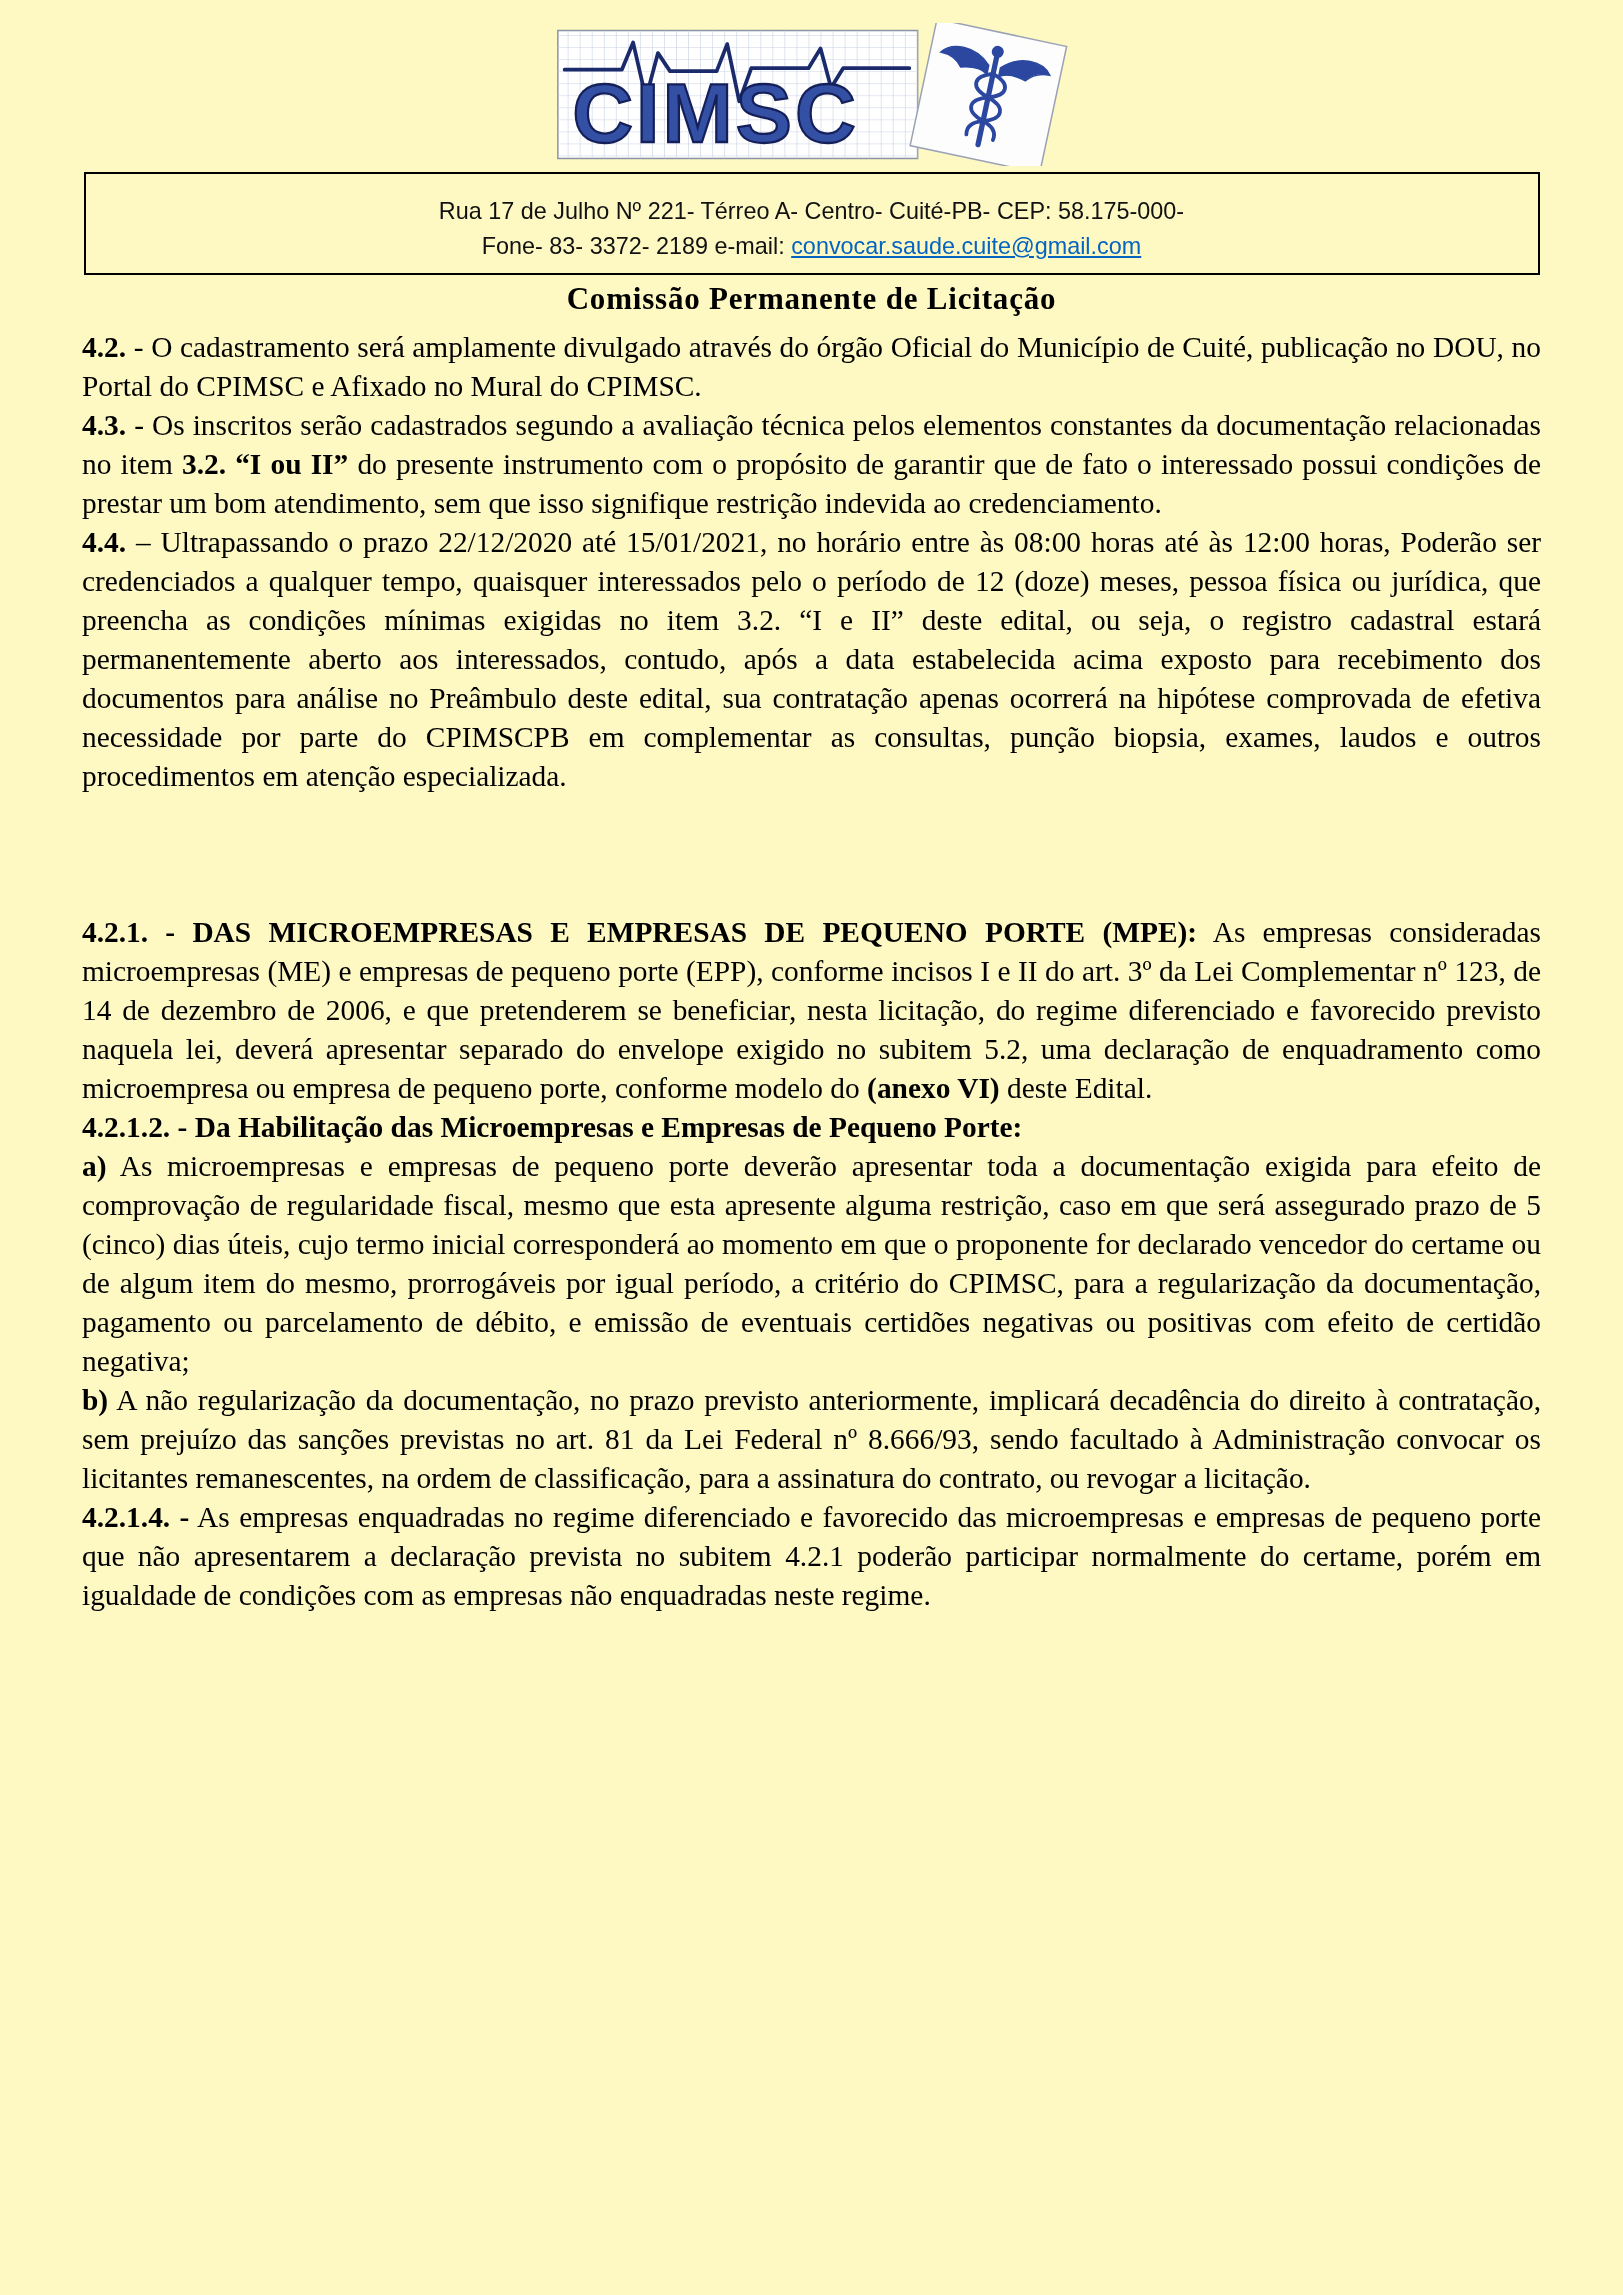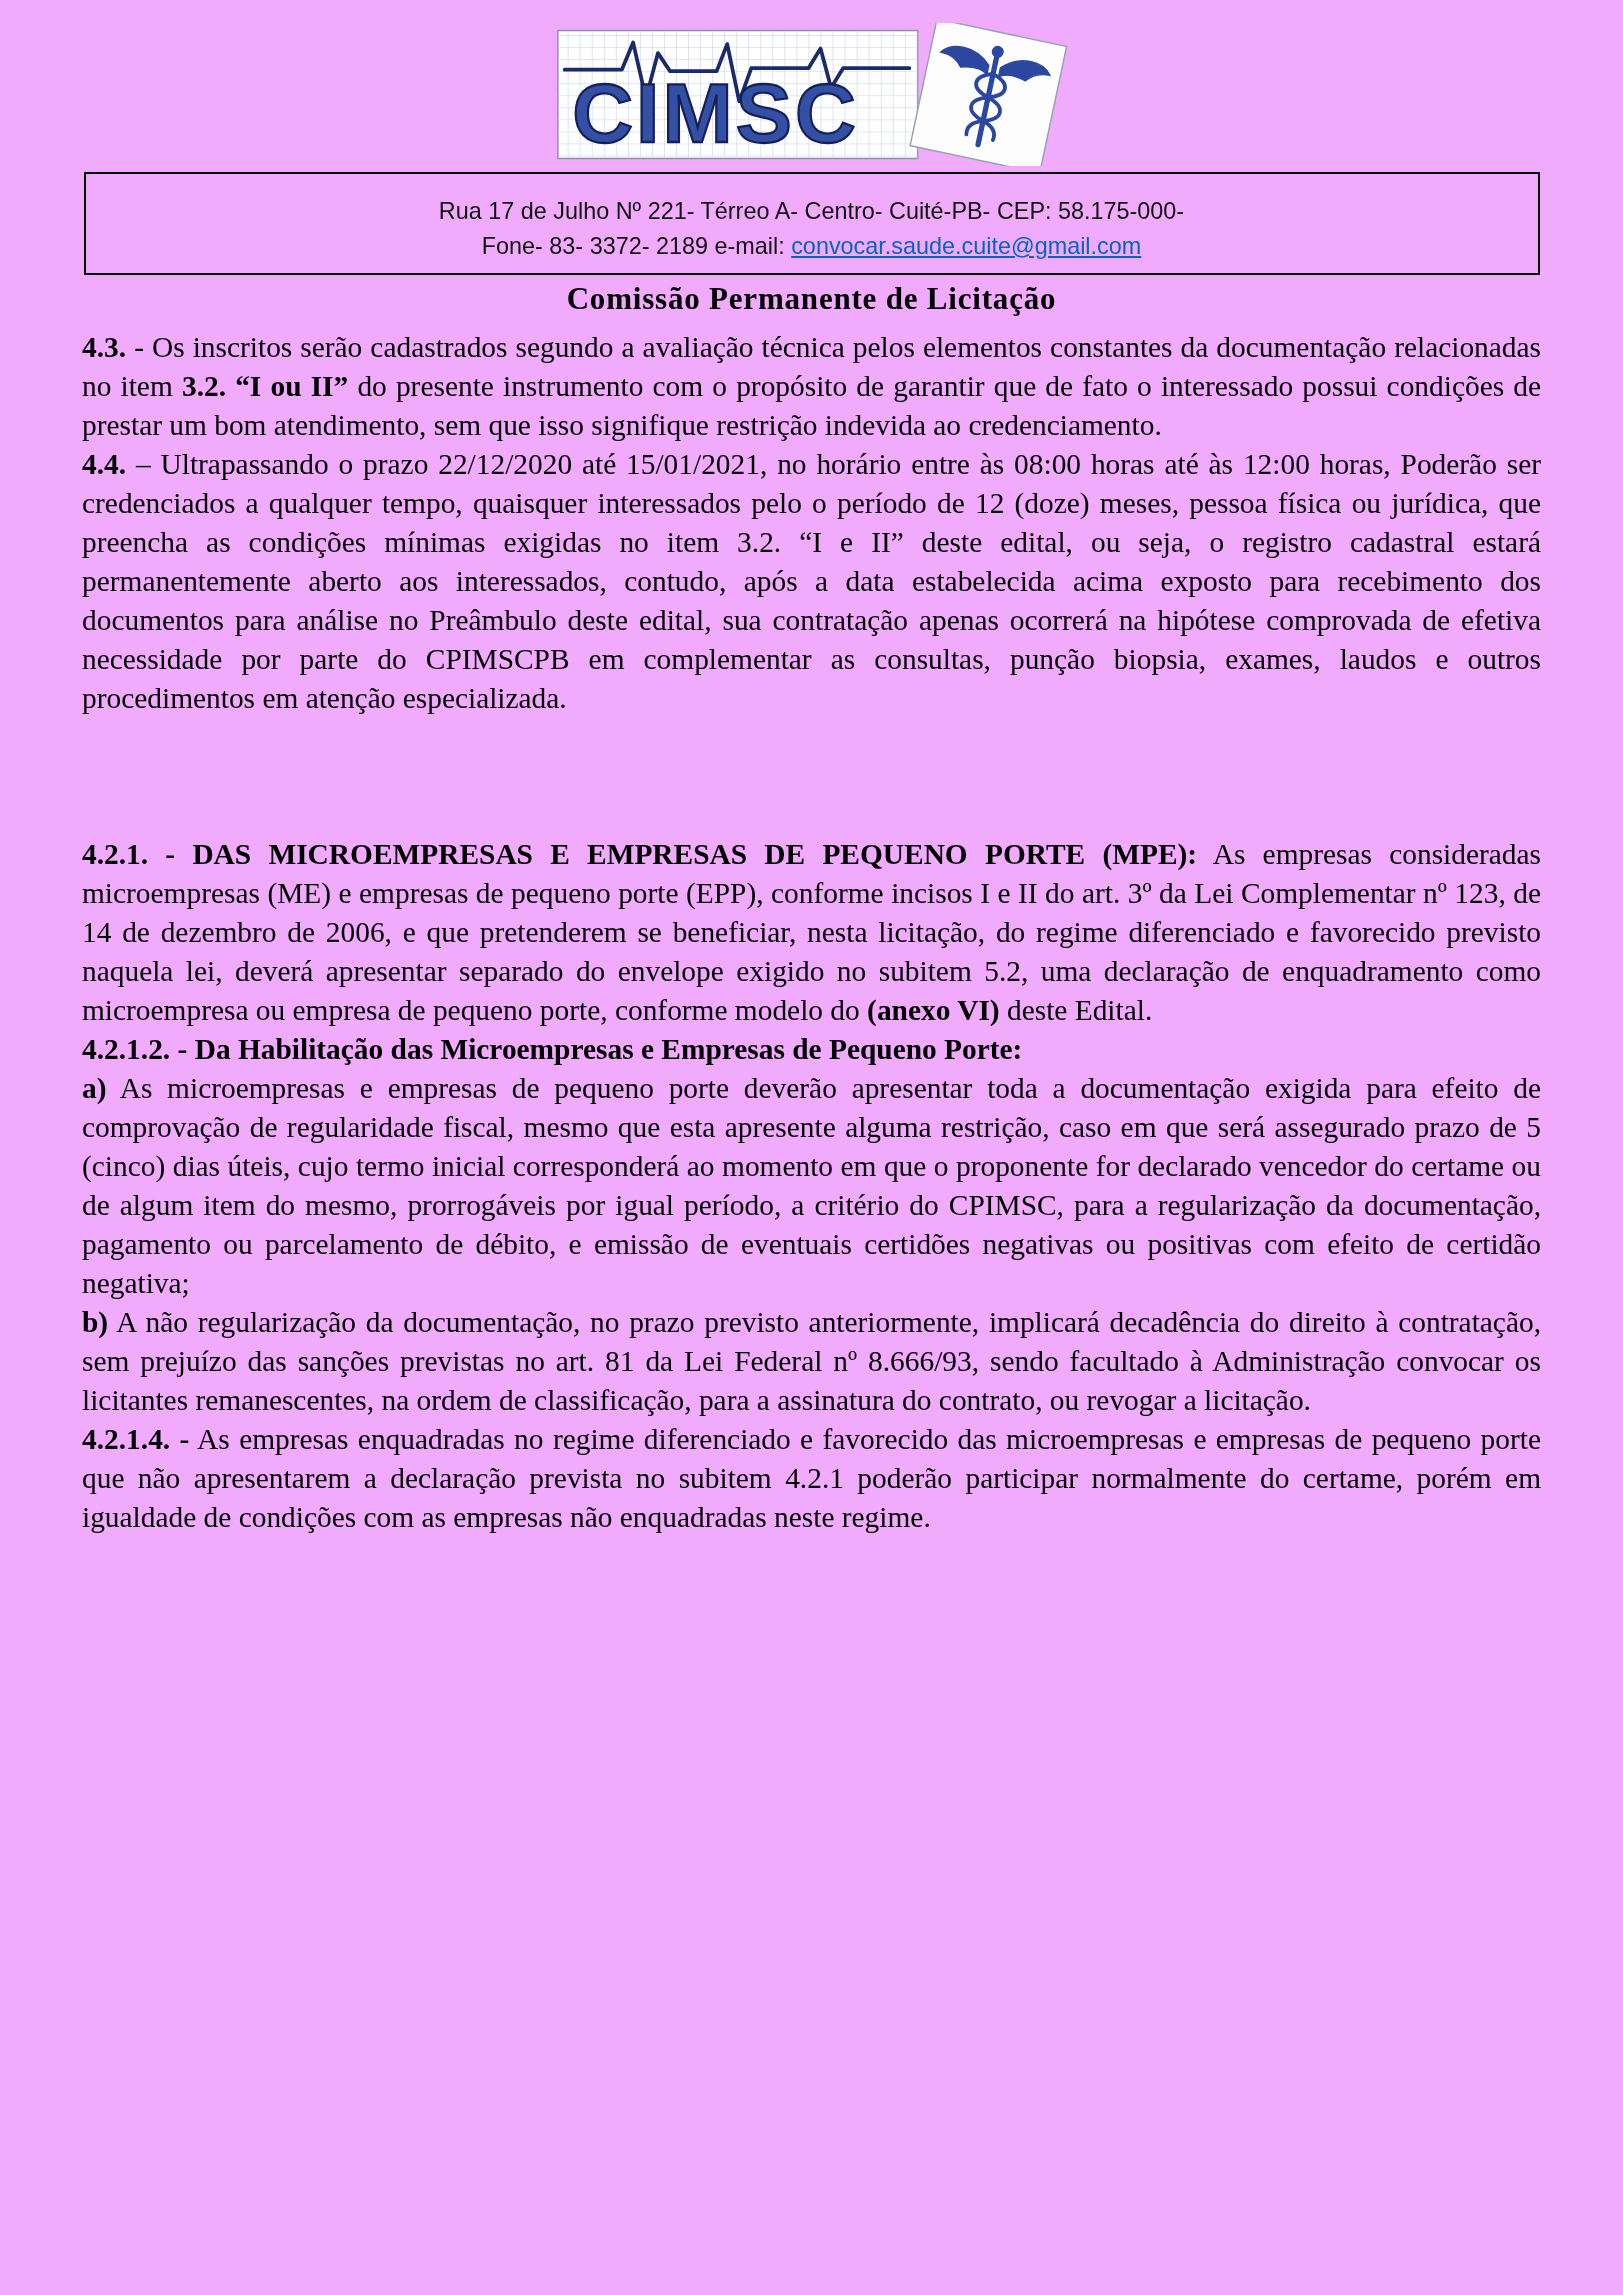"CIMSC" .page { background: #f0abfc -> #fef9c3 }
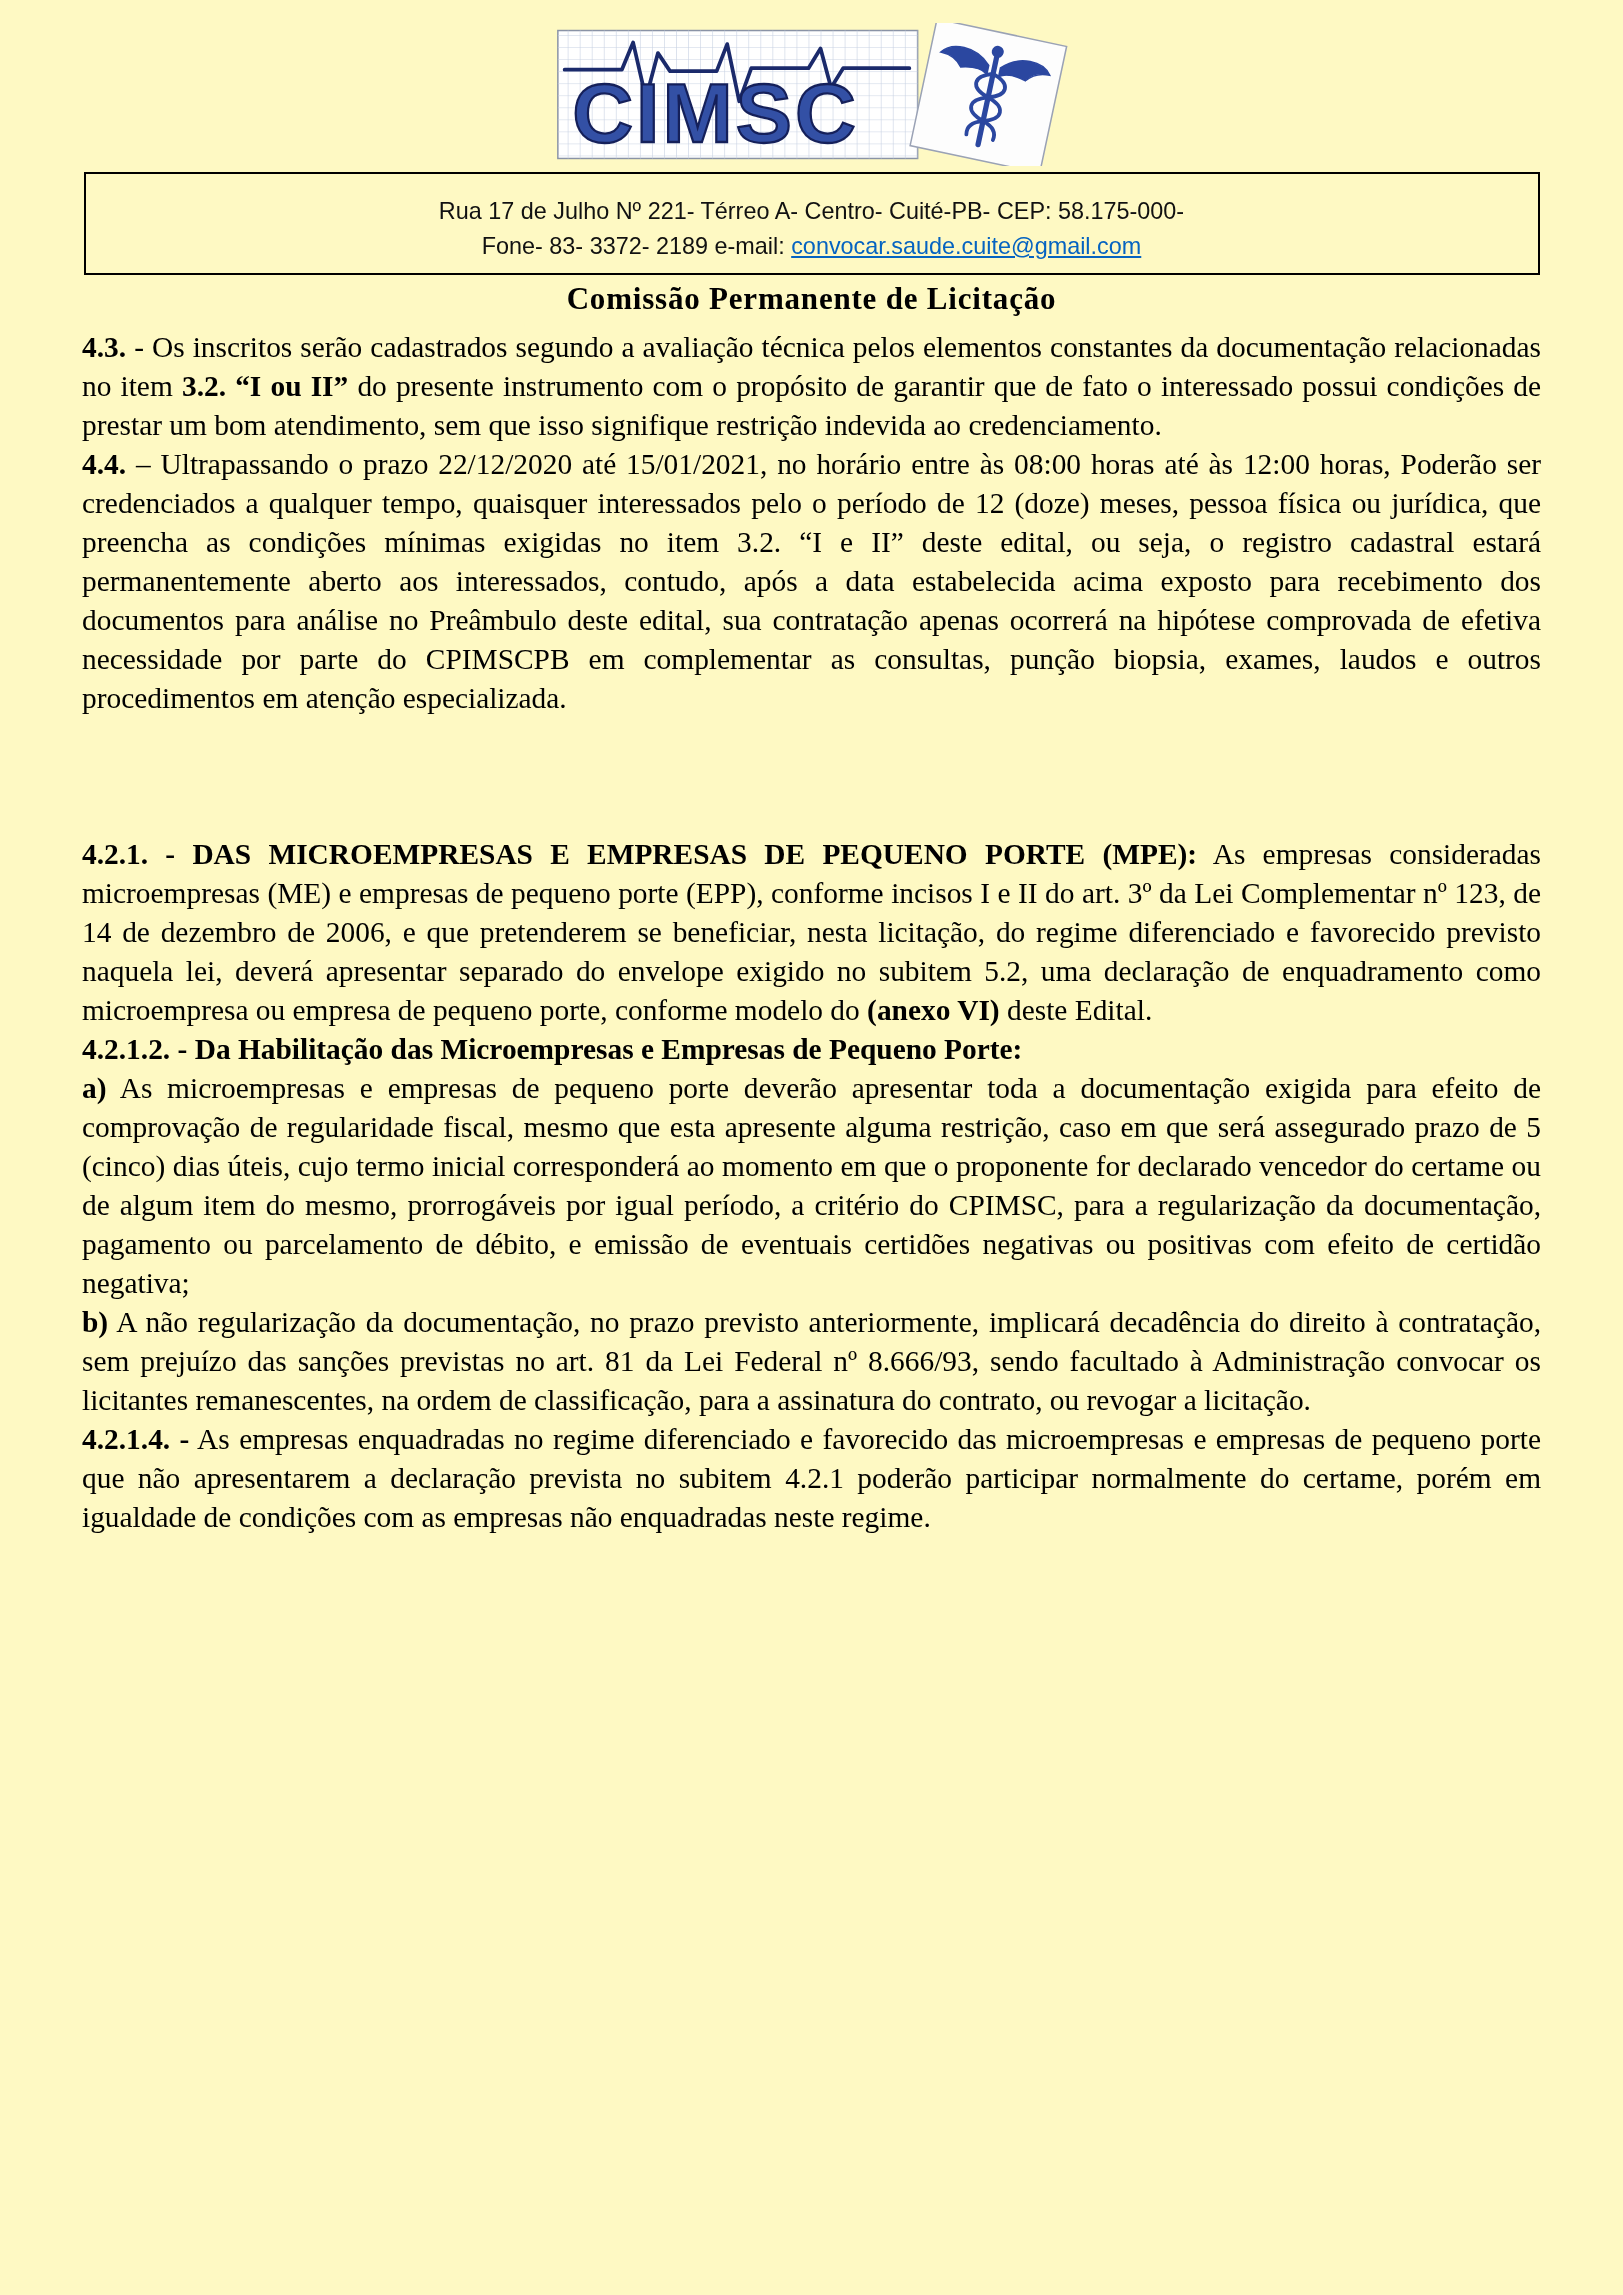"4.2. - O cadastramento será" p.para { html: none -> <p><span>4.2.</span><span> - O cadastramento será amplamente divulgado através do órgão Oficial do Município de Cuité, publicação no DOU, no Portal do CPIMSC e Afixado no Mural do CPIMSC.</span></p> }
